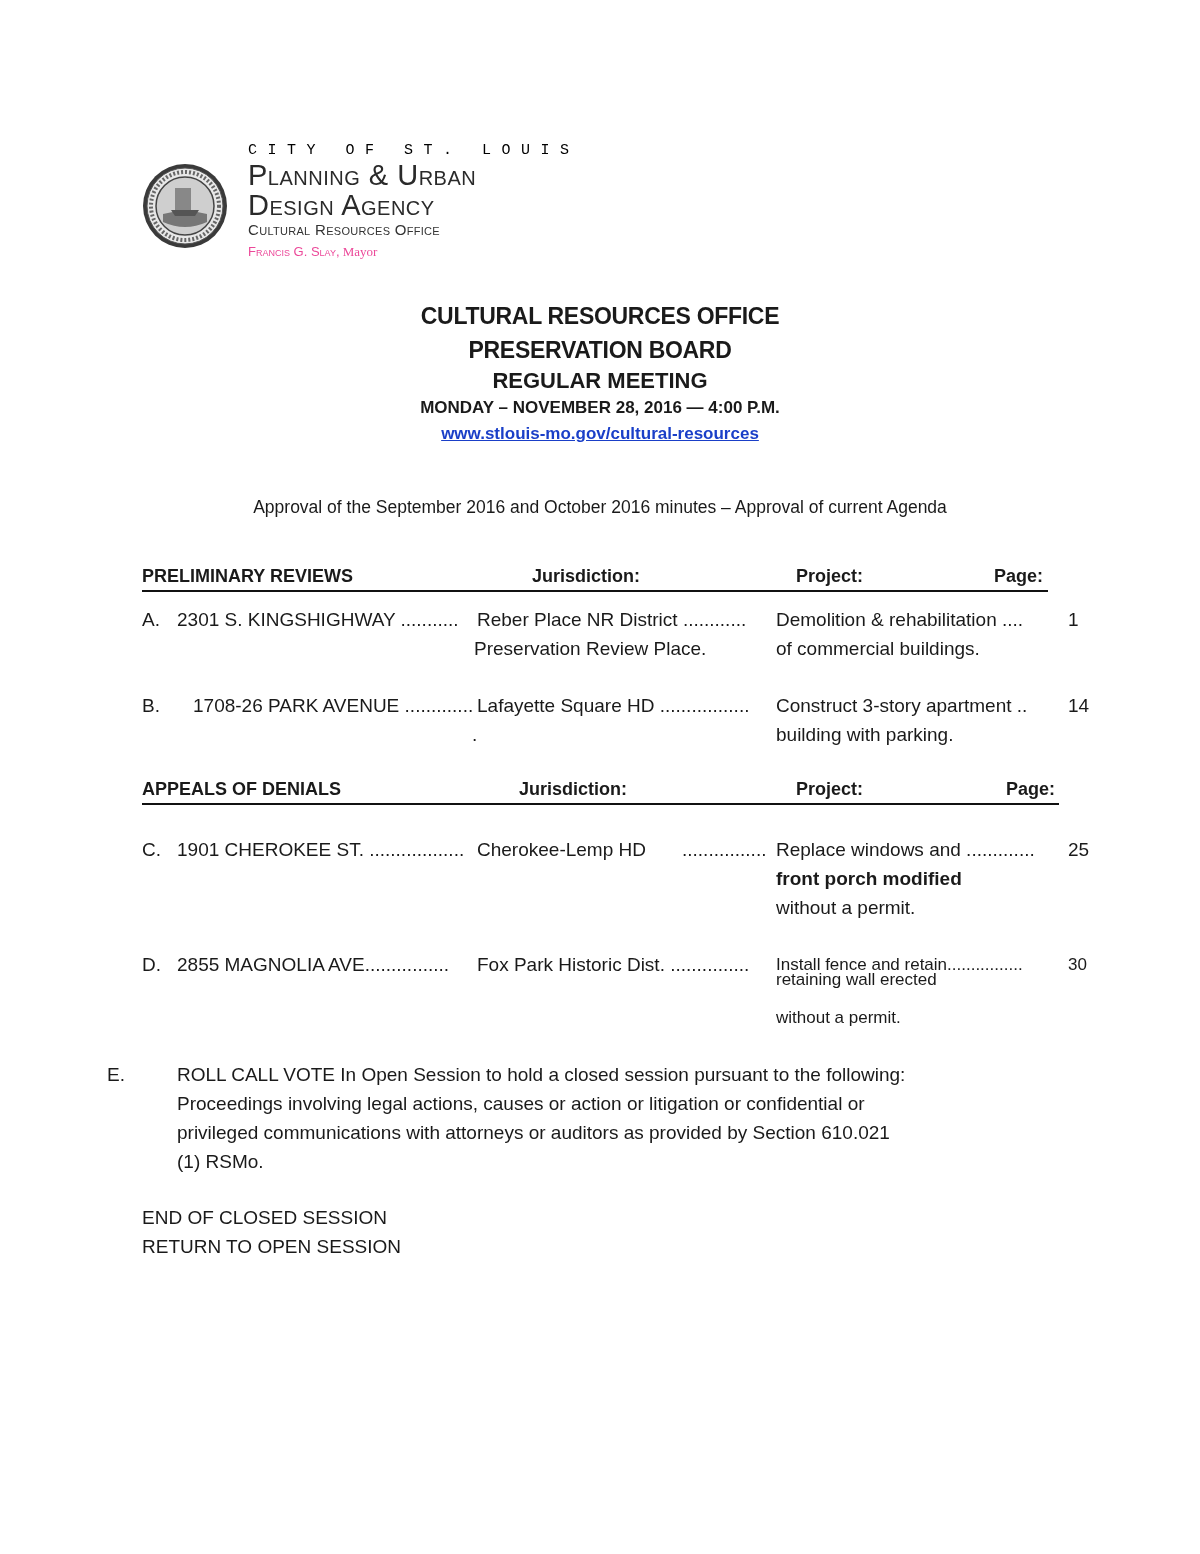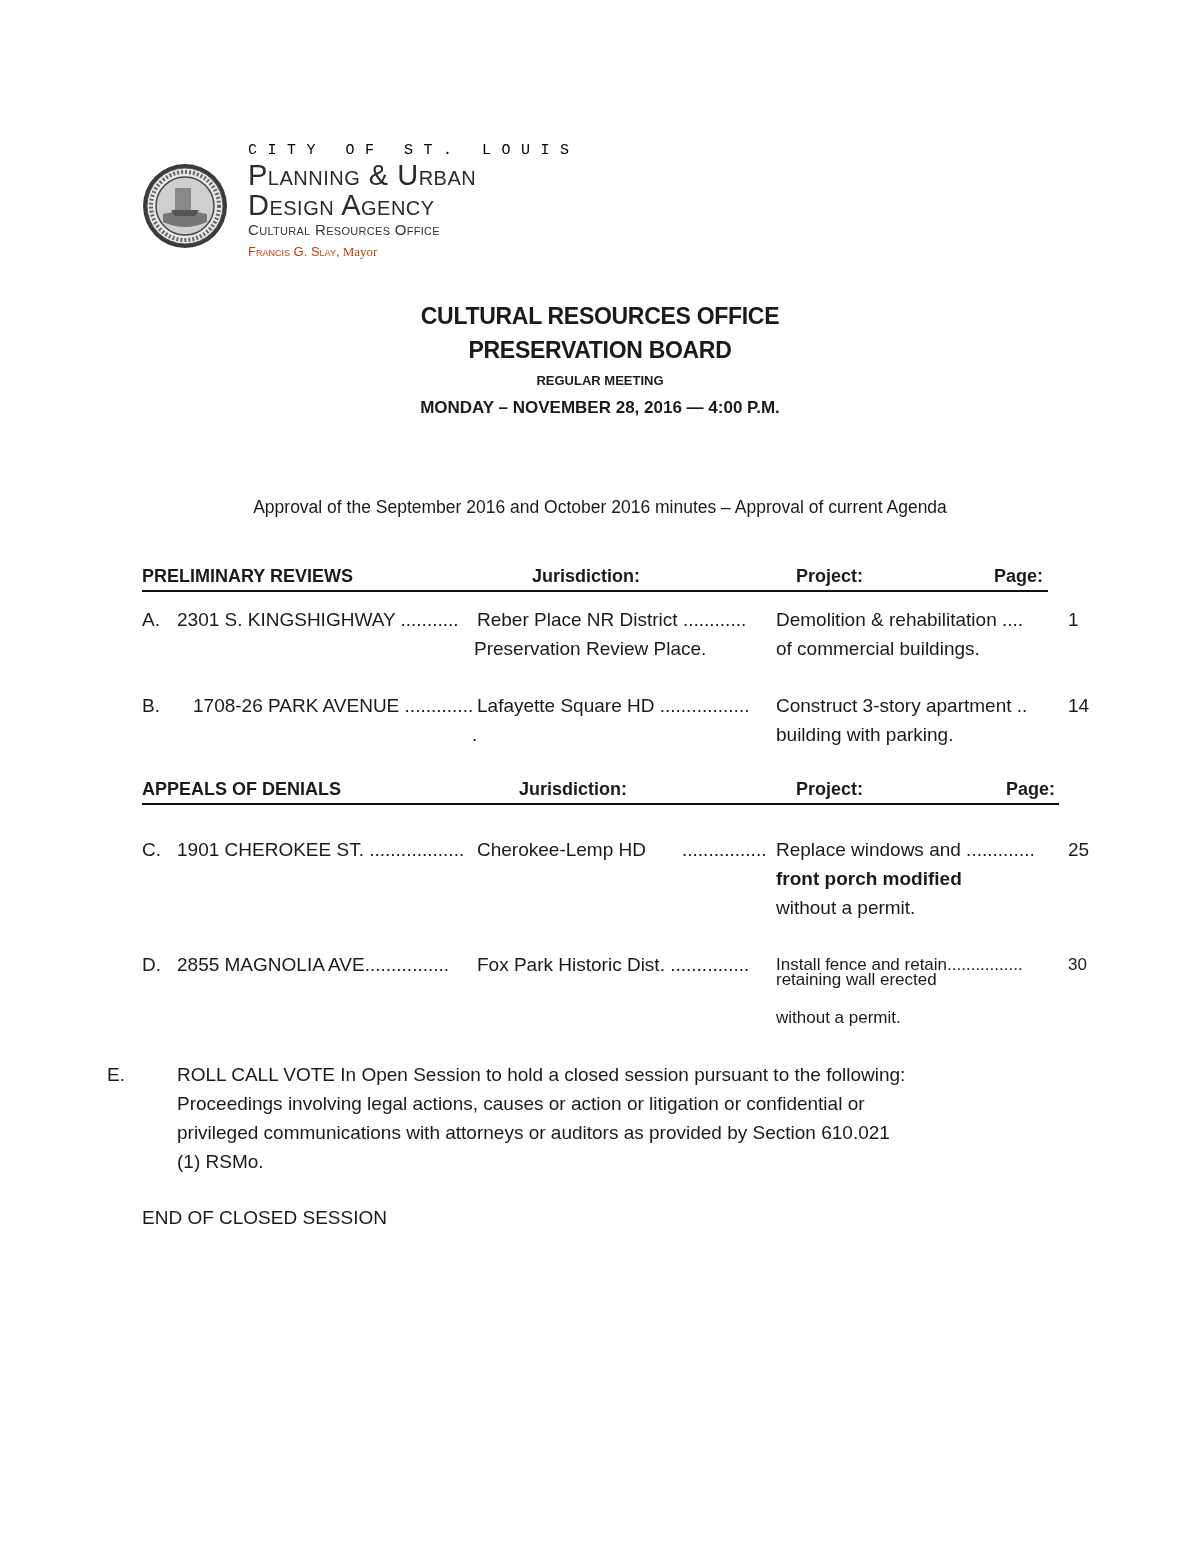"Francis G. Slay, Mayor" .lh-mayor { color: #c2410c -> #ec4899 }
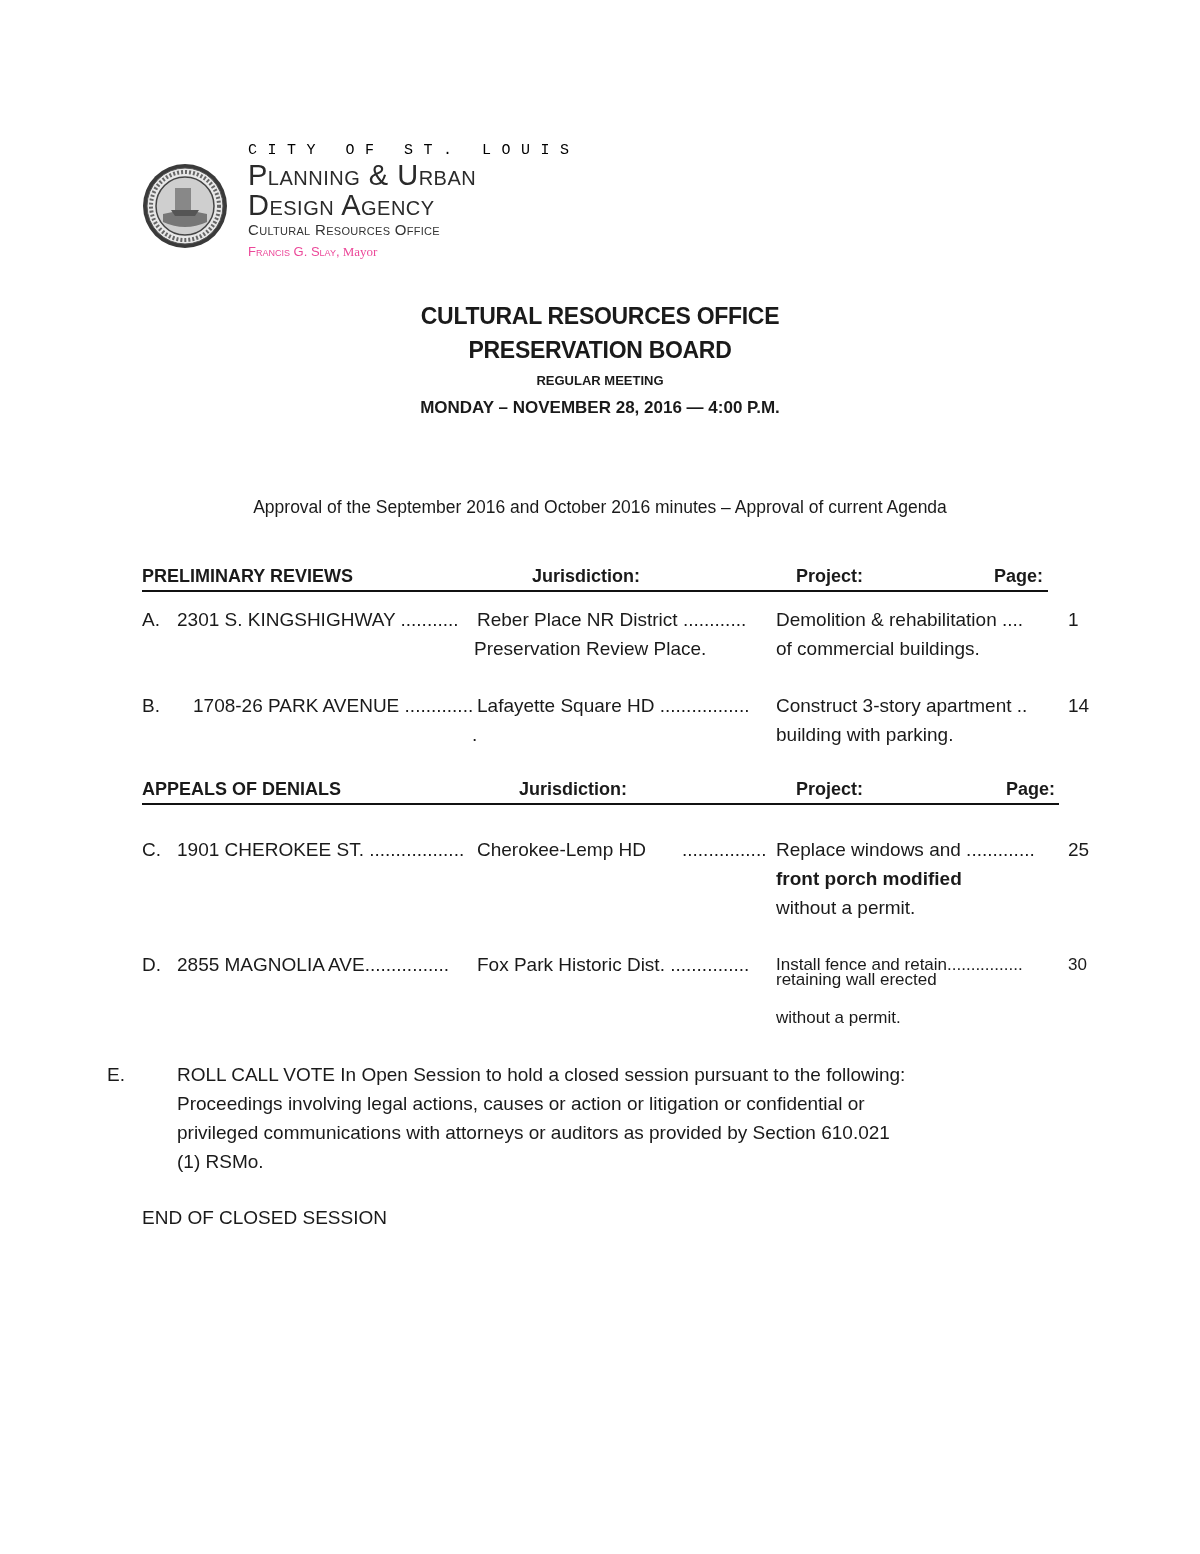"REGULAR MEETING" .t3 { font-size: 13px -> 22px }
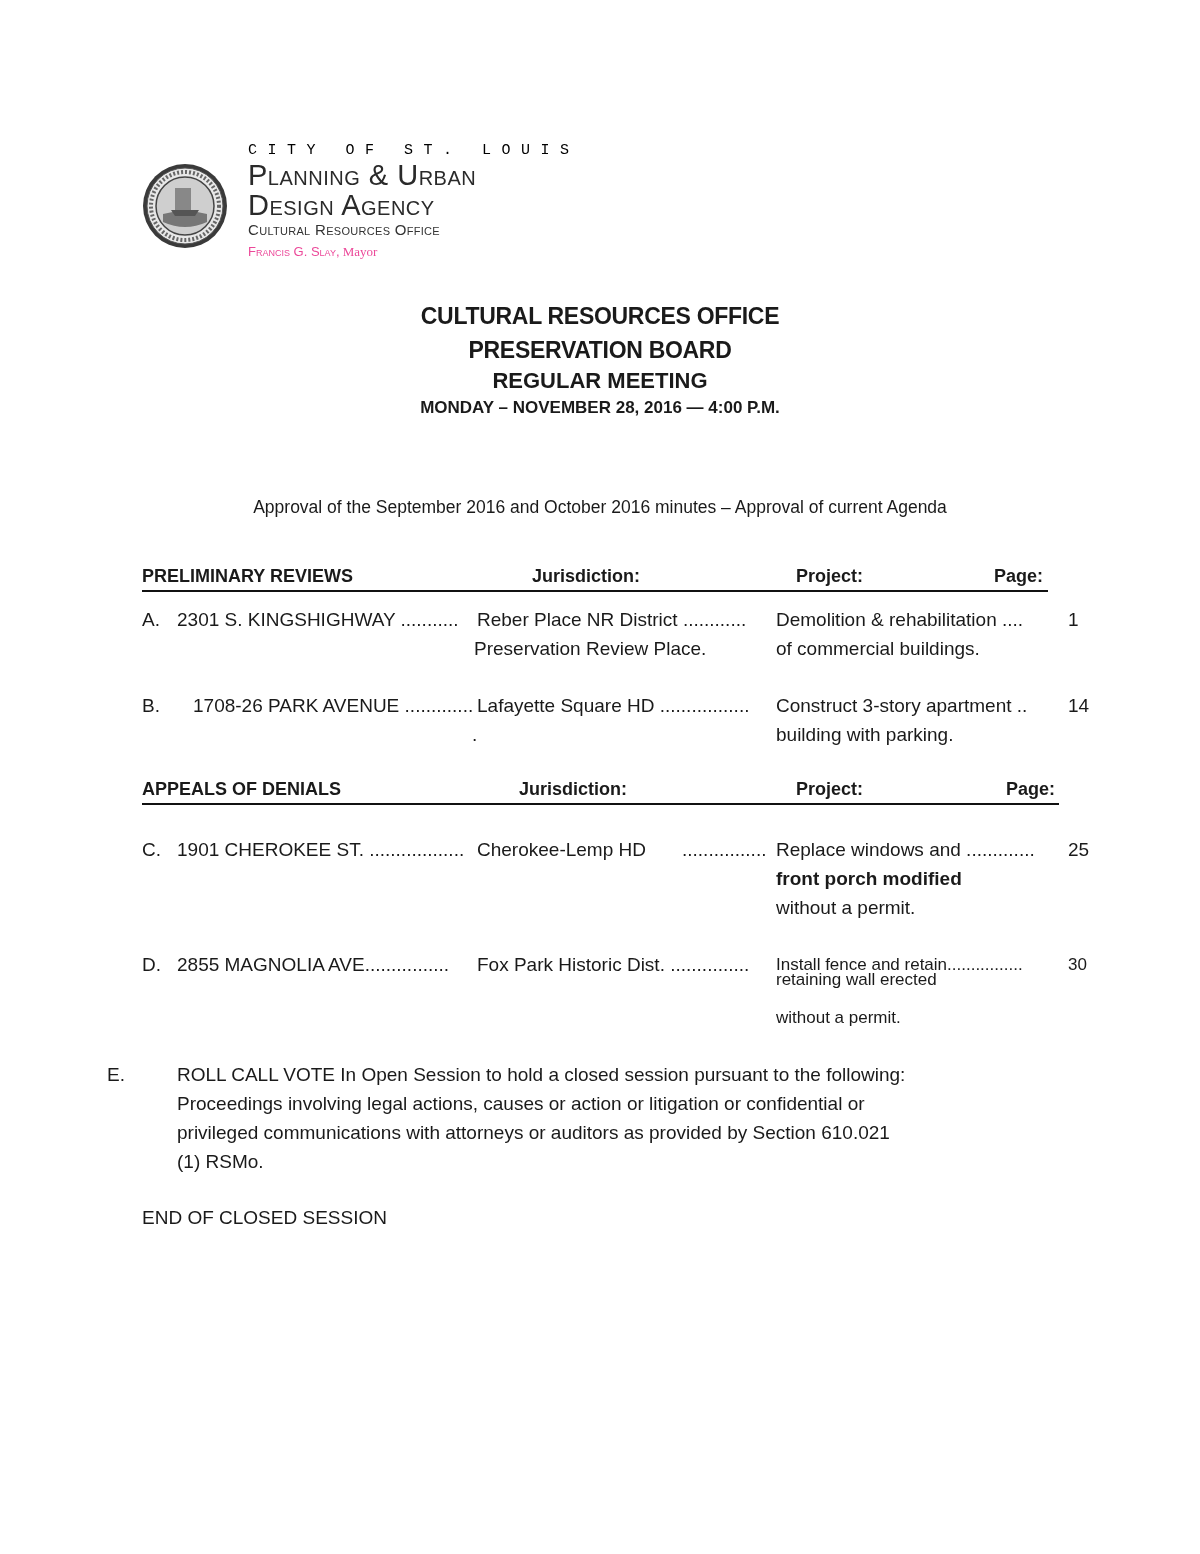"www.stlouis-mo.gov/cultural-resources" div.t6 { html: none -> <div>www.stlouis-mo.gov/cultural-resources</div> }
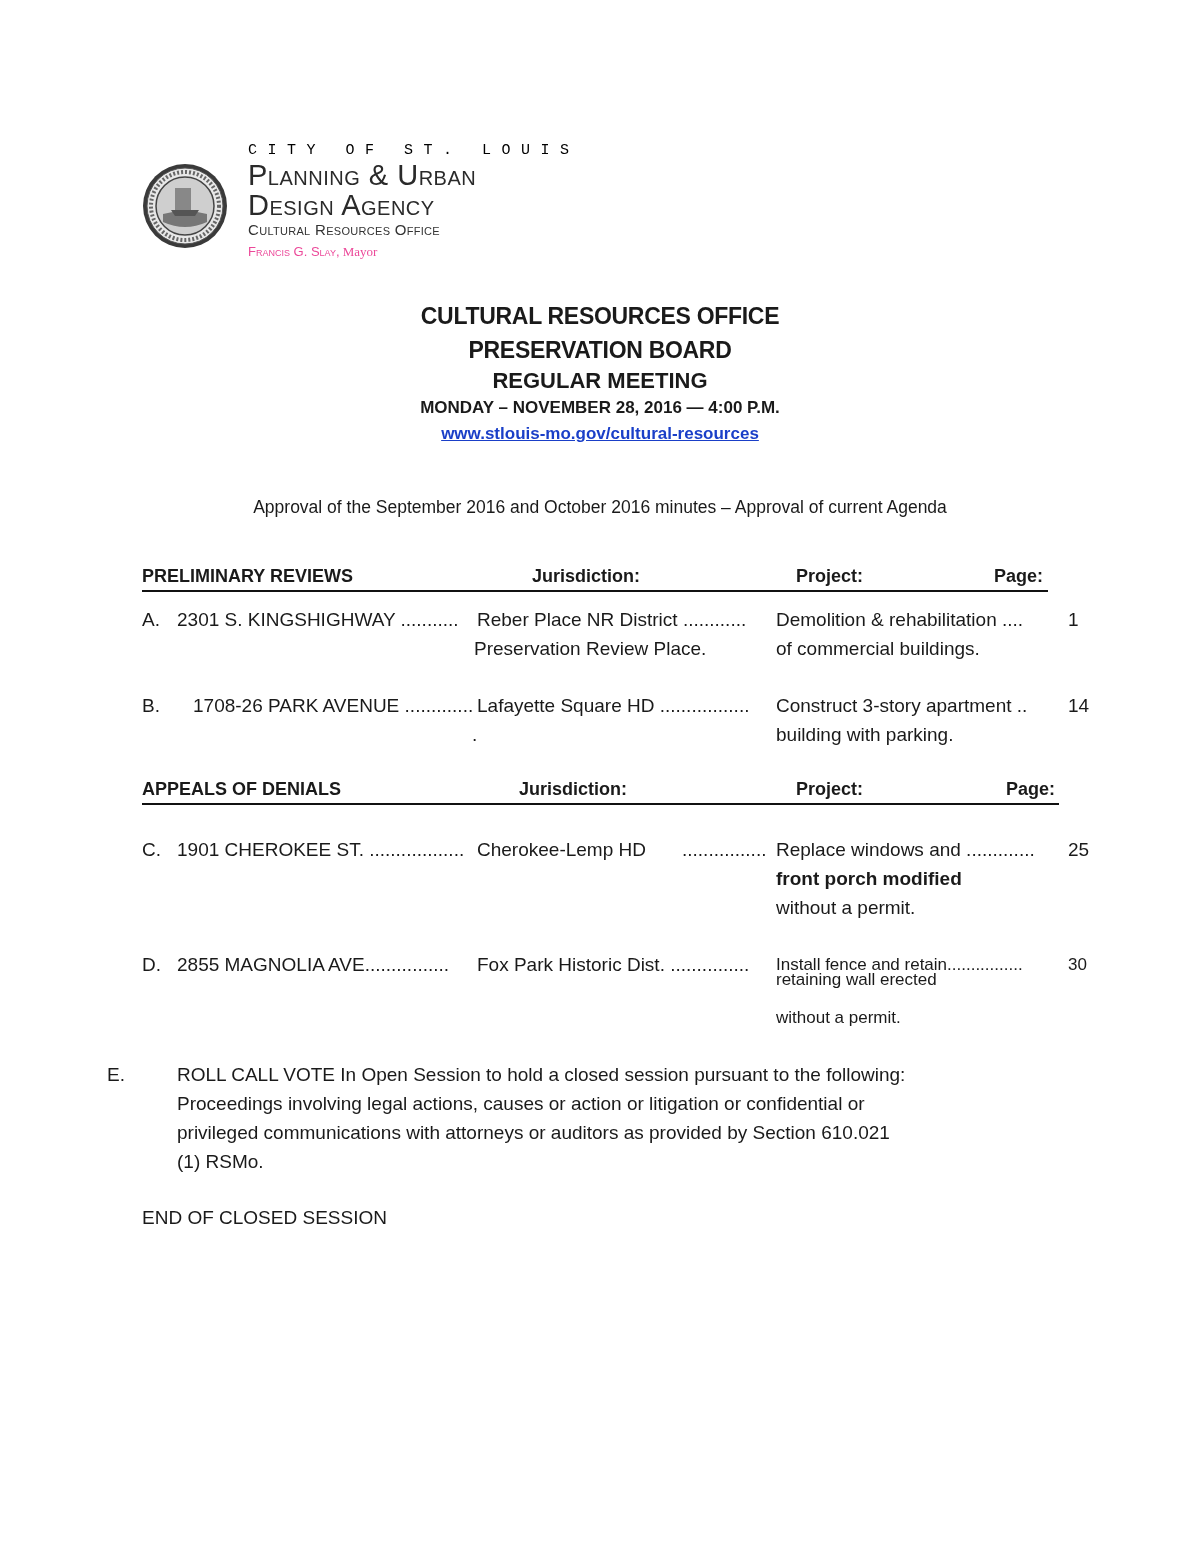"RETURN TO OPEN SESSION" div { html: none -> <div>RETURN TO OPEN SESSION</div> }
